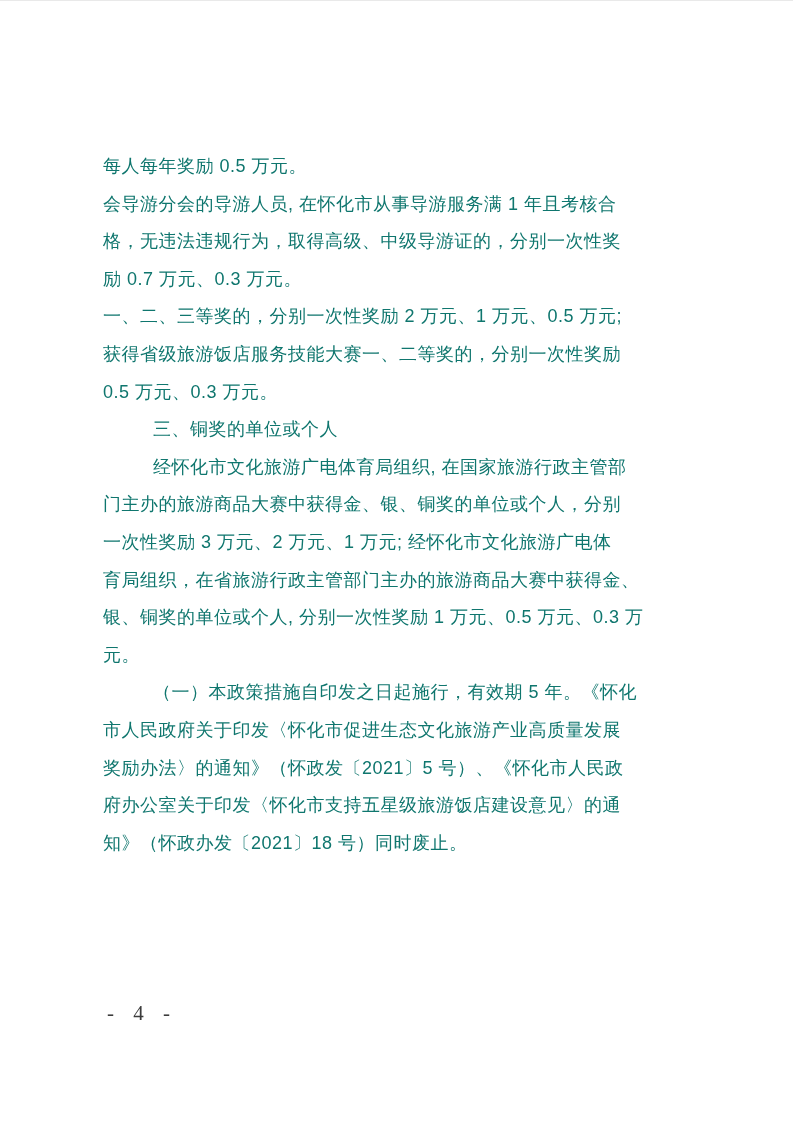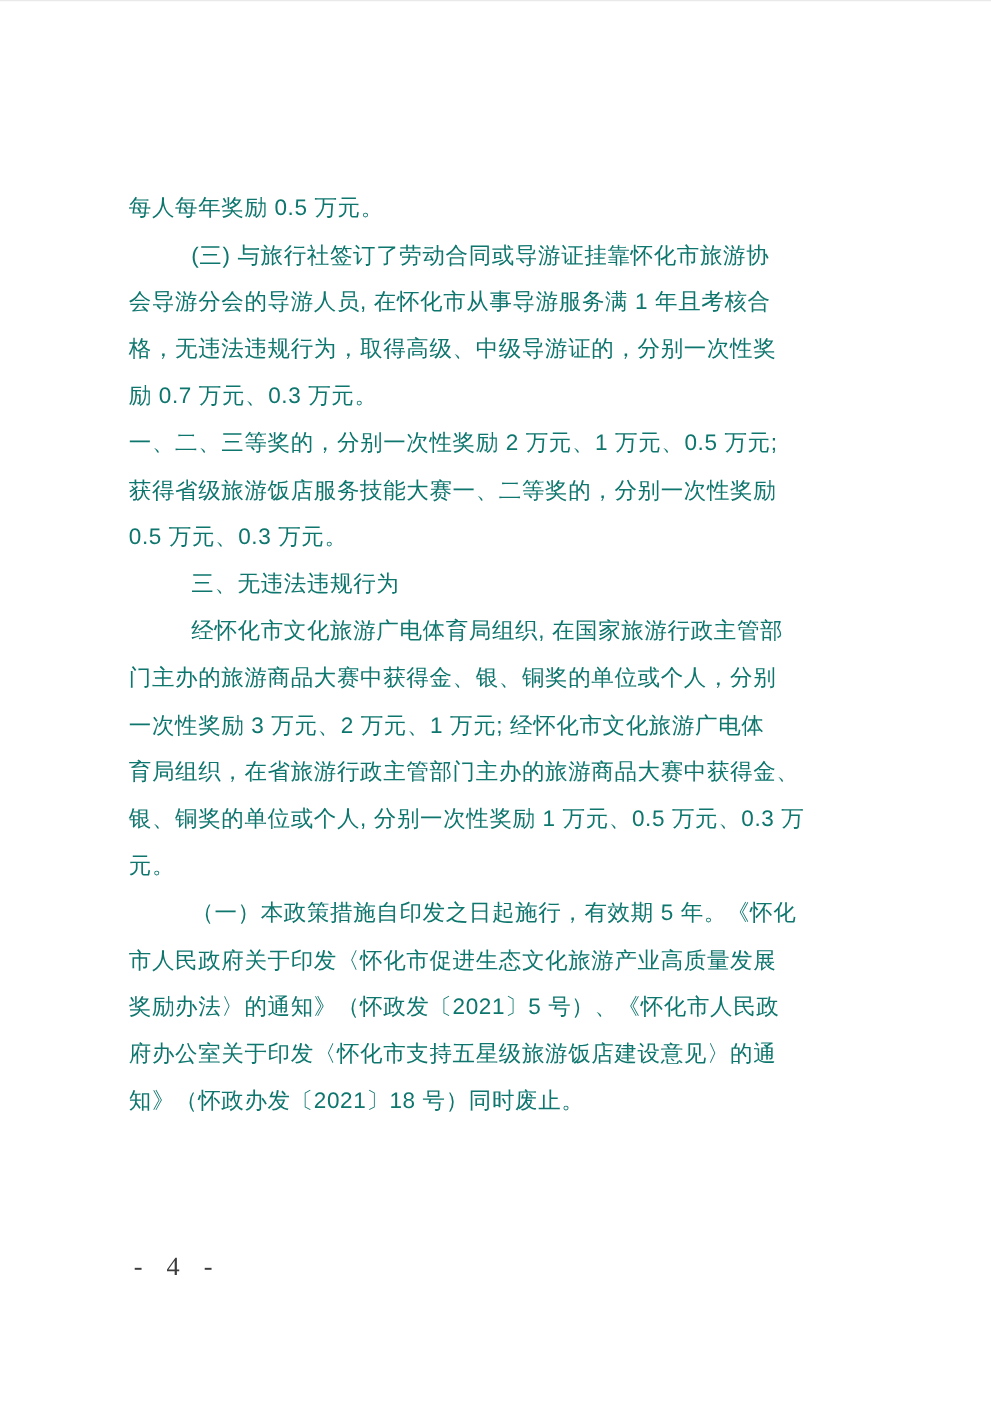"(三) 与旅行社签订了劳动合同或导游证挂靠怀化市旅游协" div.line { html: <div>(三) 与旅行社签订了劳动合同或导游证挂靠怀化市旅游协</div> -> none }
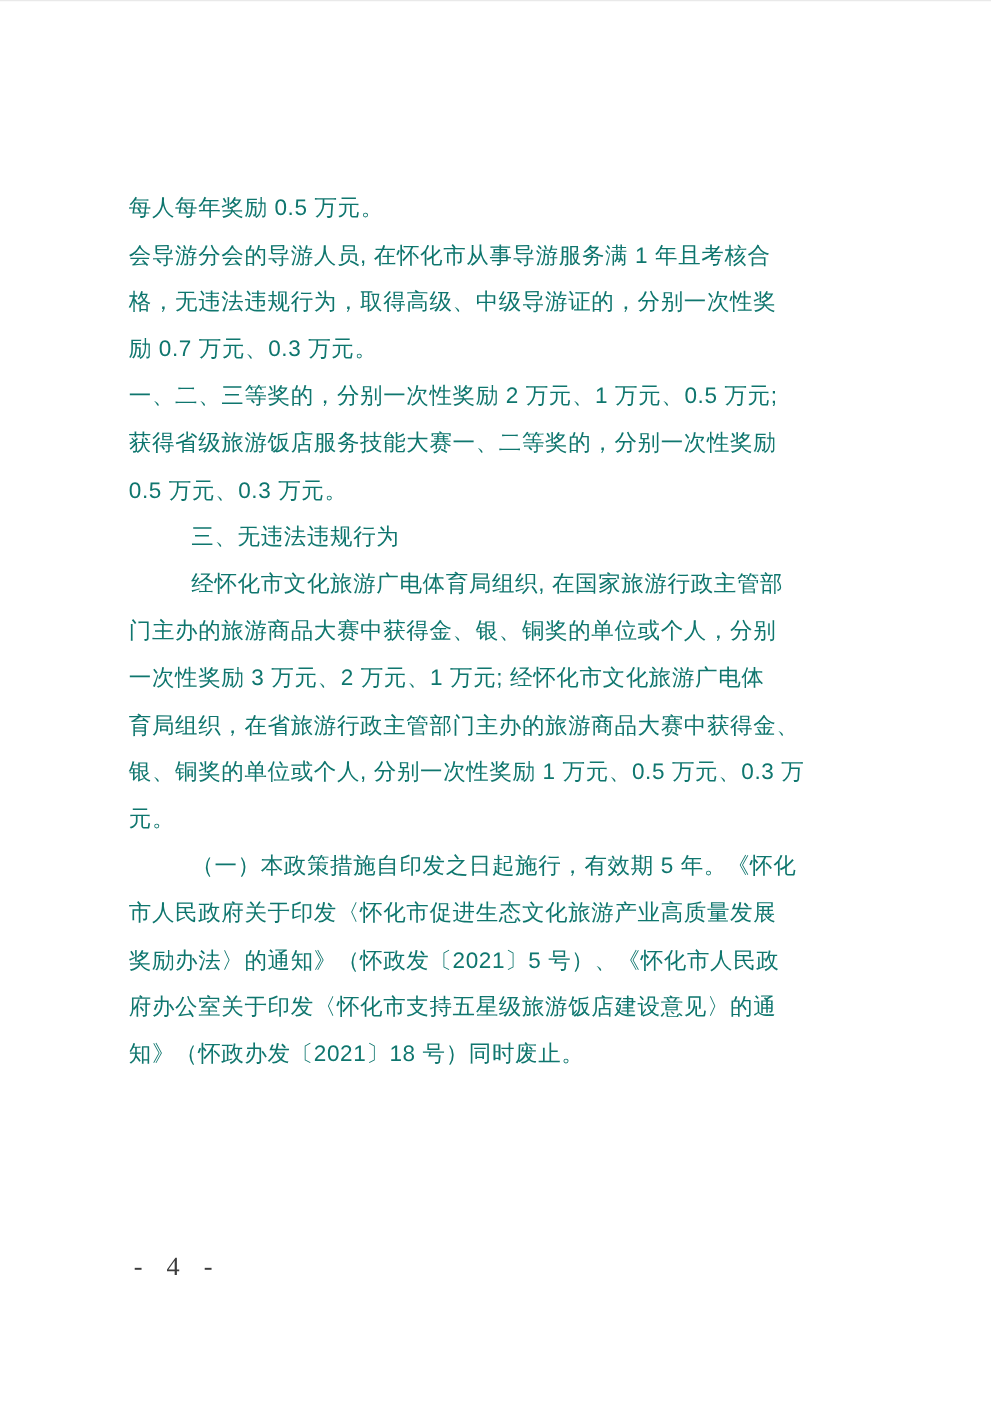"三、无违法违规行为" div.line { text: 无违法违规行为 -> 铜奖的单位或个人 }
